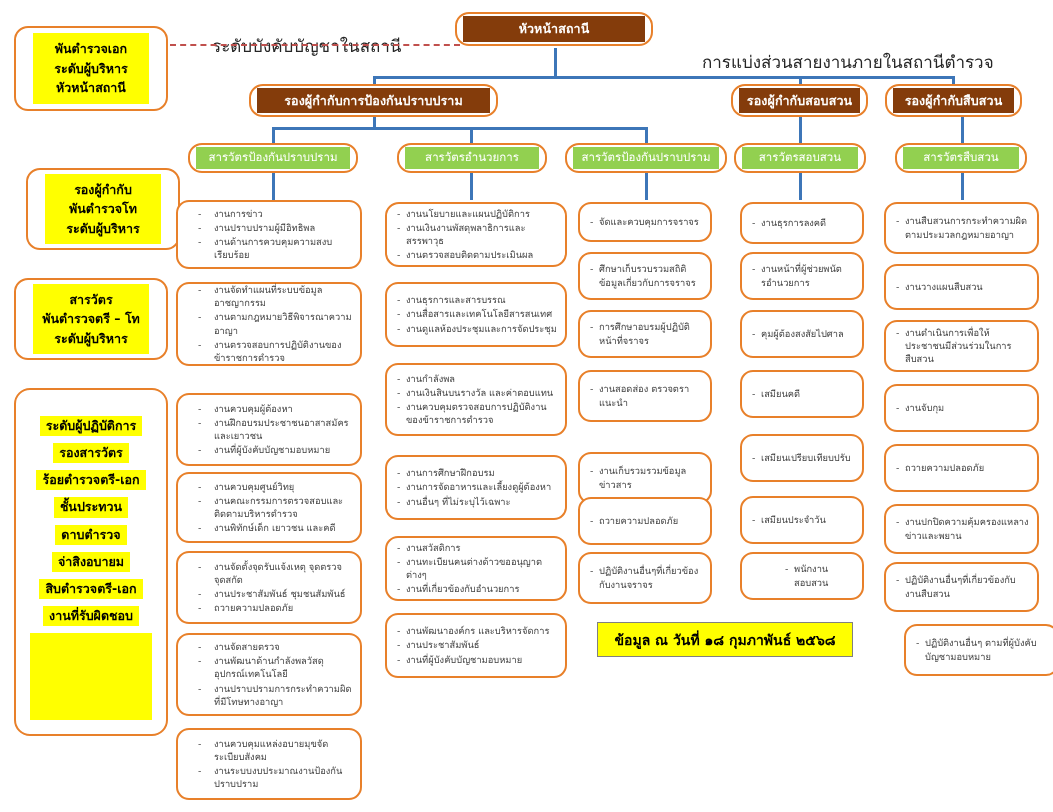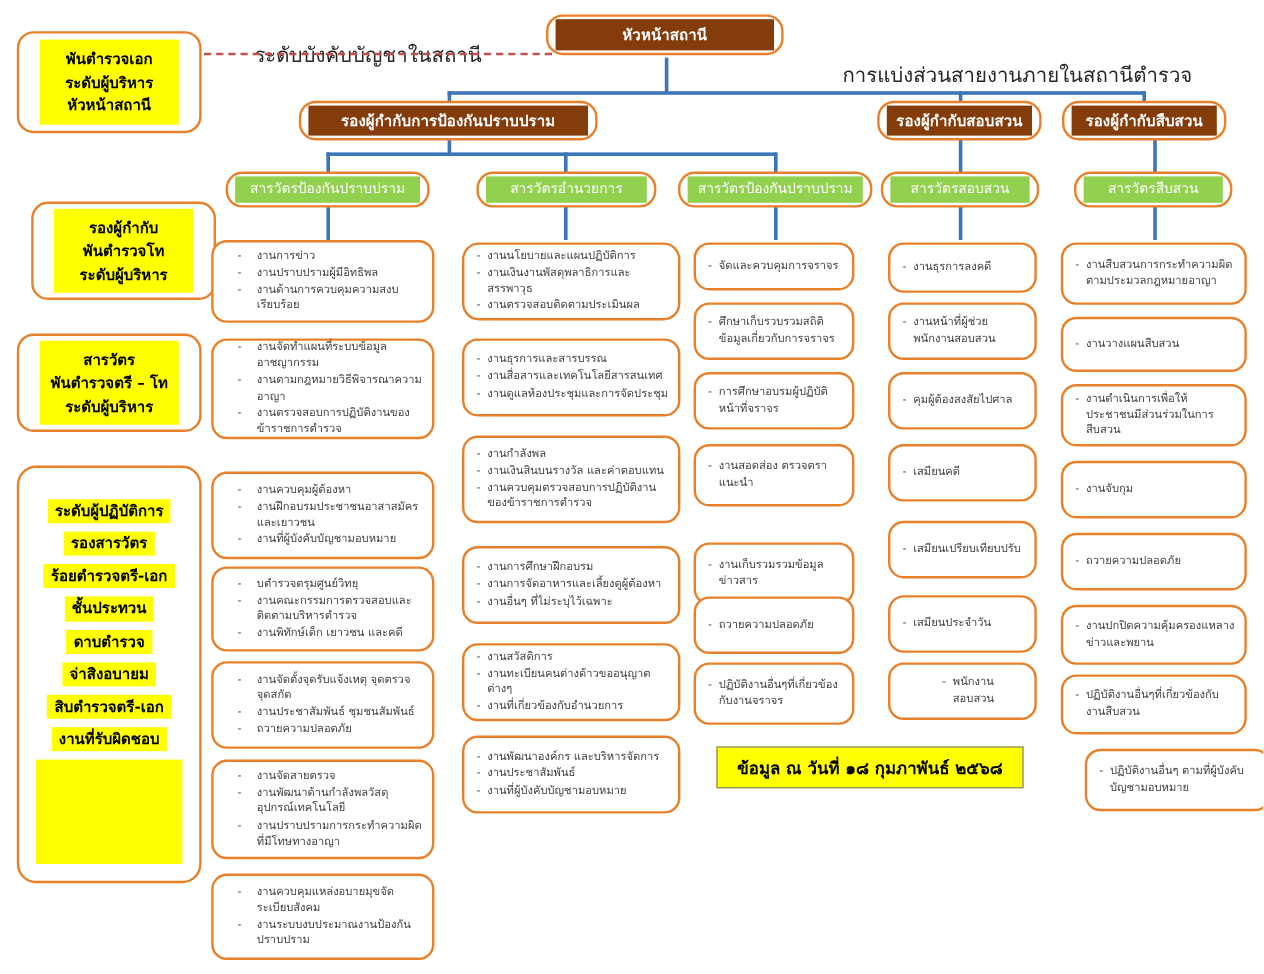"งานหน้าที่ผู้ช่วยพนักงานสอบสวน" li { text: งานหน้าที่ผู้ช่วยพนักงานสอบสวน -> งานหน้าที่ผู้ช่วยพนัตรอำนวยการ }
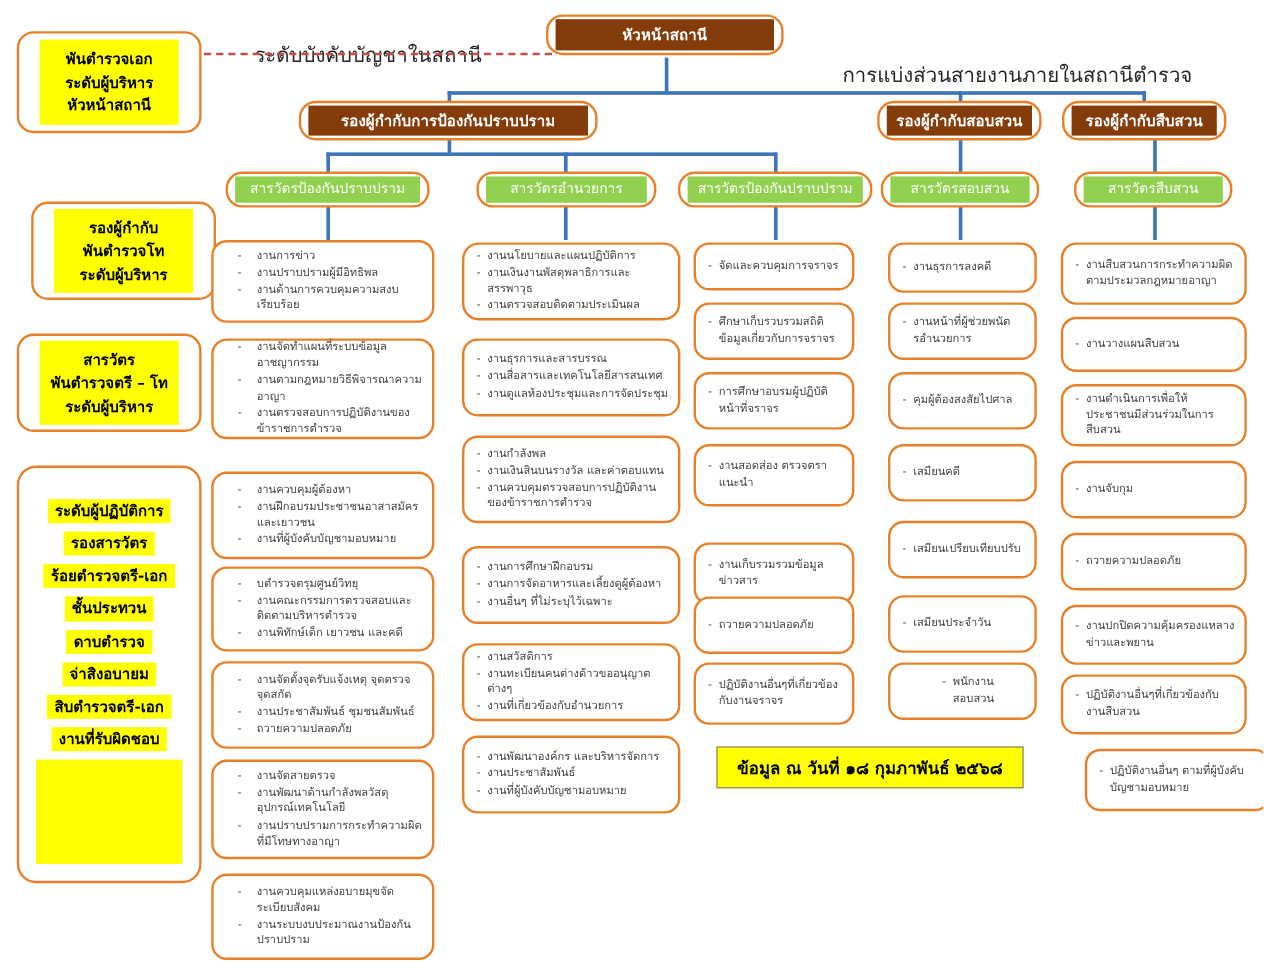"บตำรวจตรุมศูนย์วิทยุ" li { text: บตำรวจตรุมศูนย์วิทยุ -> งานควบคุมศูนย์วิทยุ }
